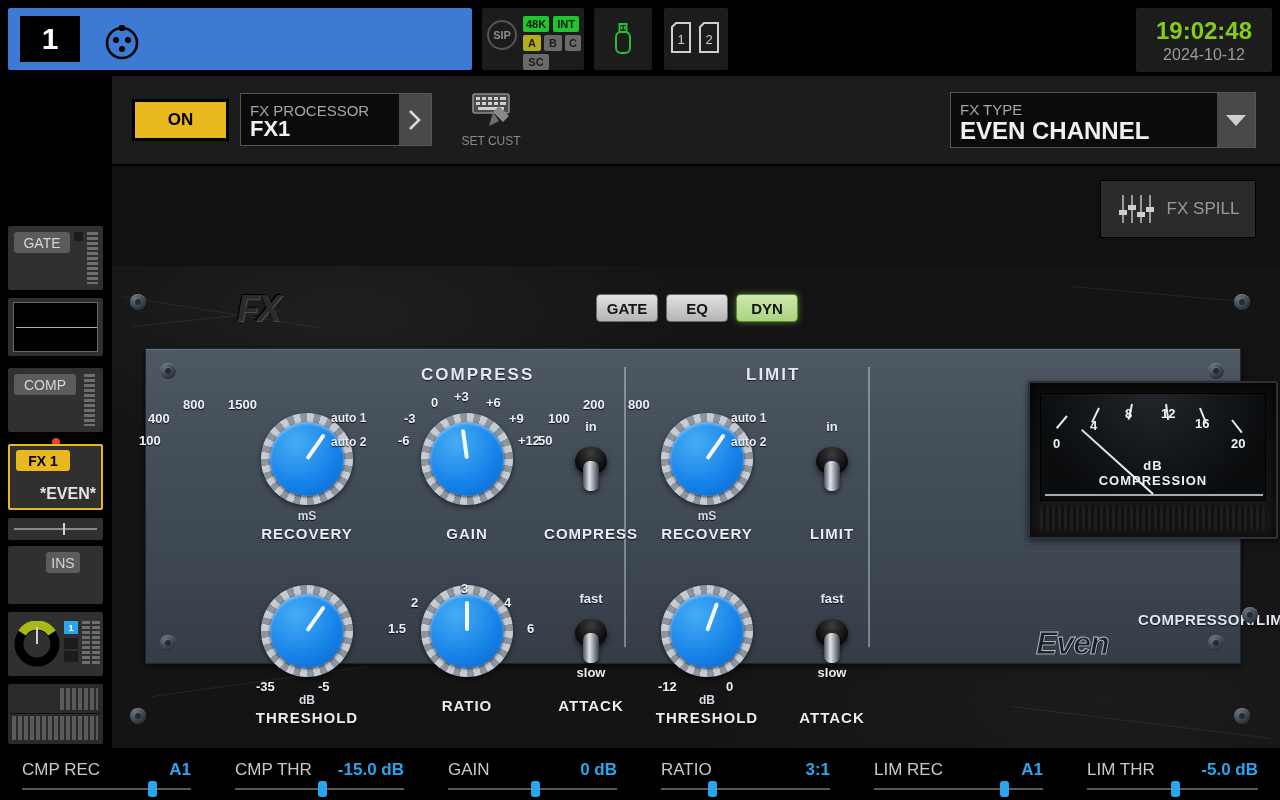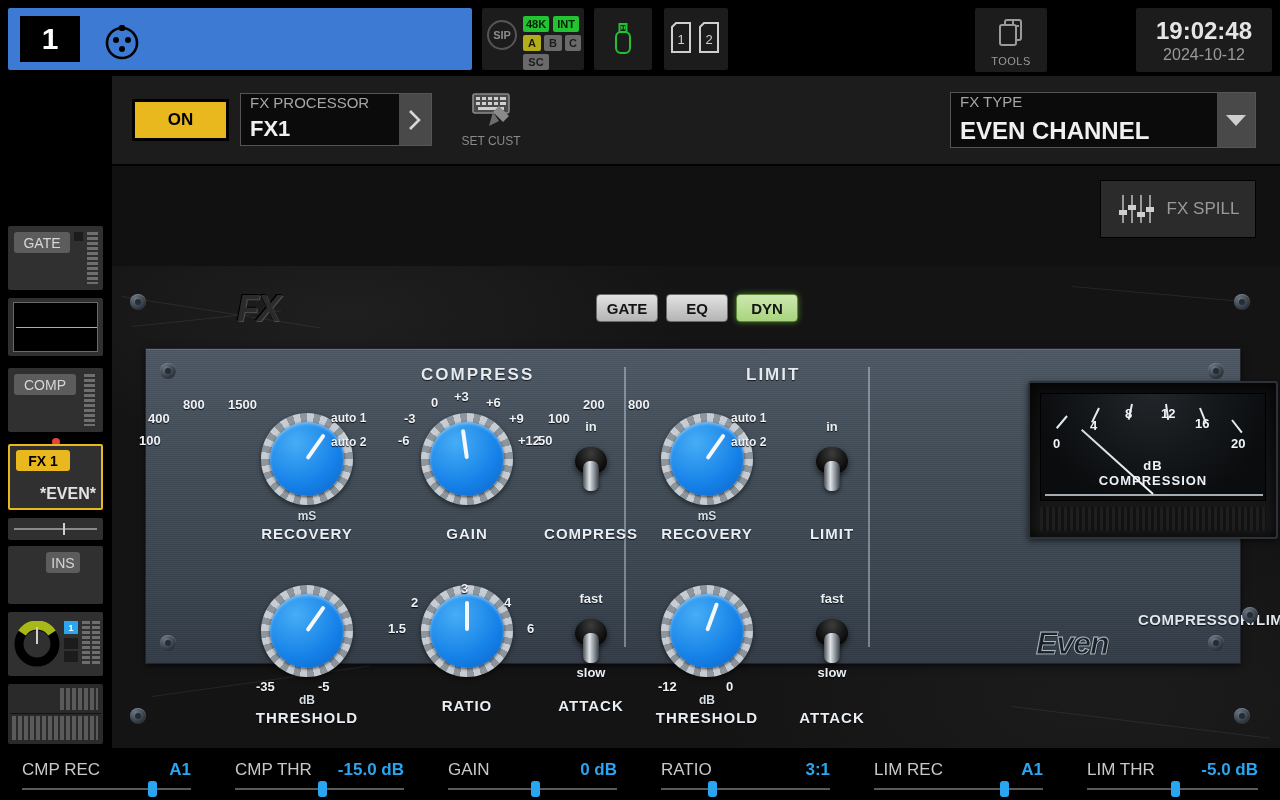"19:02:48" .clock-time { color: #e5e5e5 -> #84cc16 }
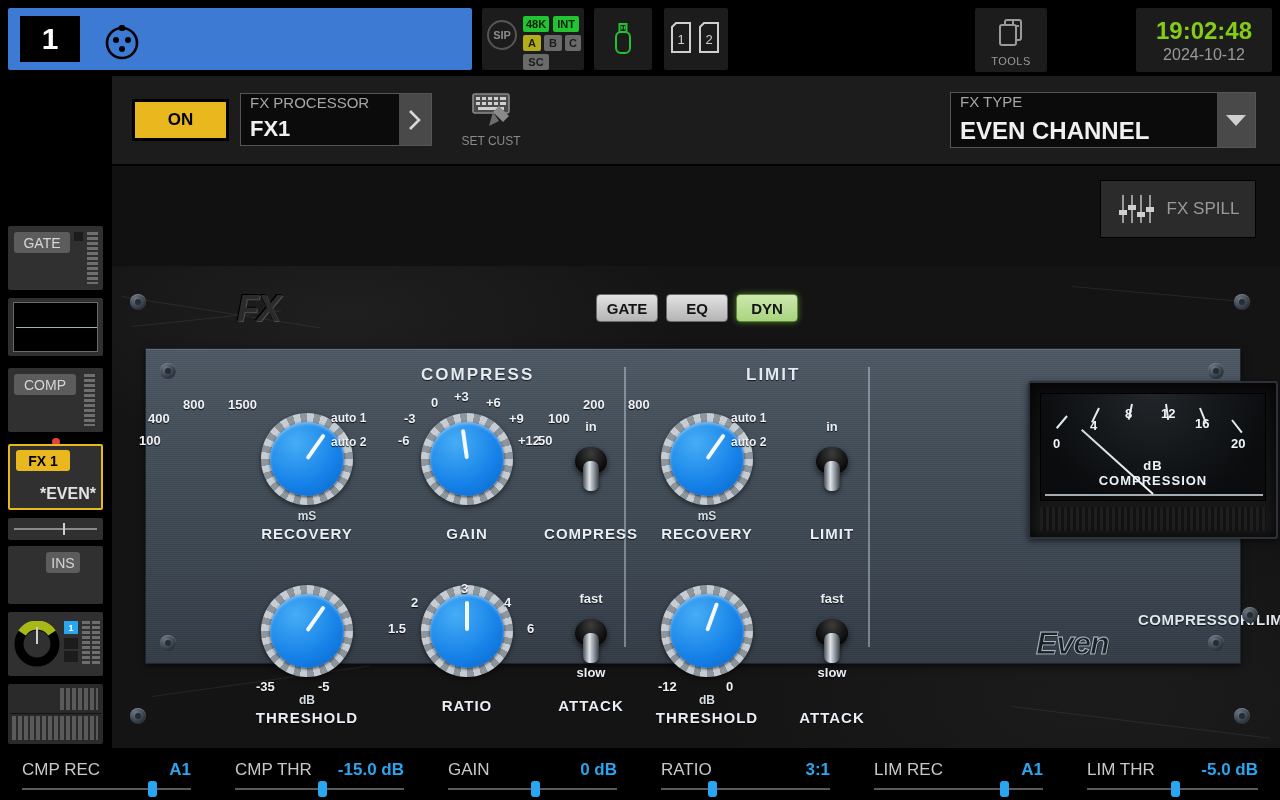"TOOLS" div.tools-box { html: <div> <svg> <rect></rect> <path></path> <rect></rect> </svg> <div>TOOLS</div> </div> -> none }
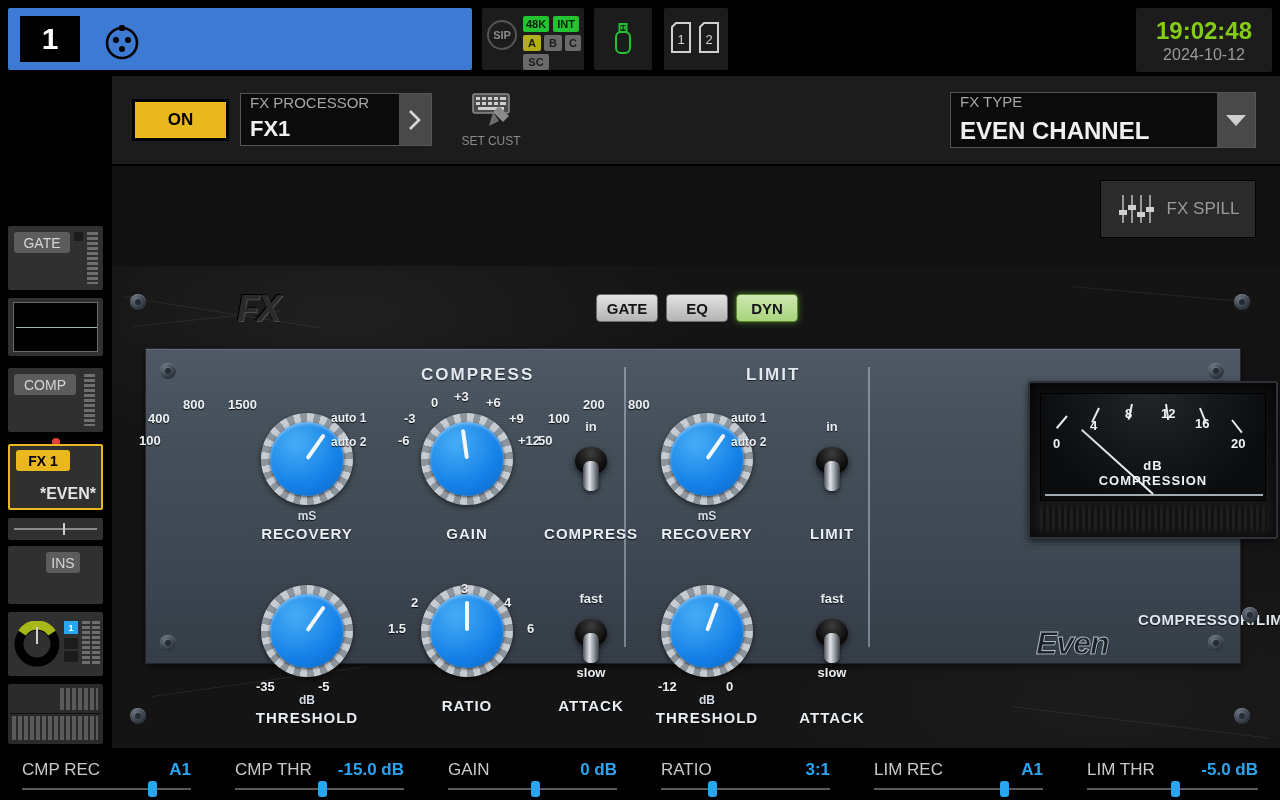"FX PROCESSOR" .sel-label { top: 0 -> 8px }
